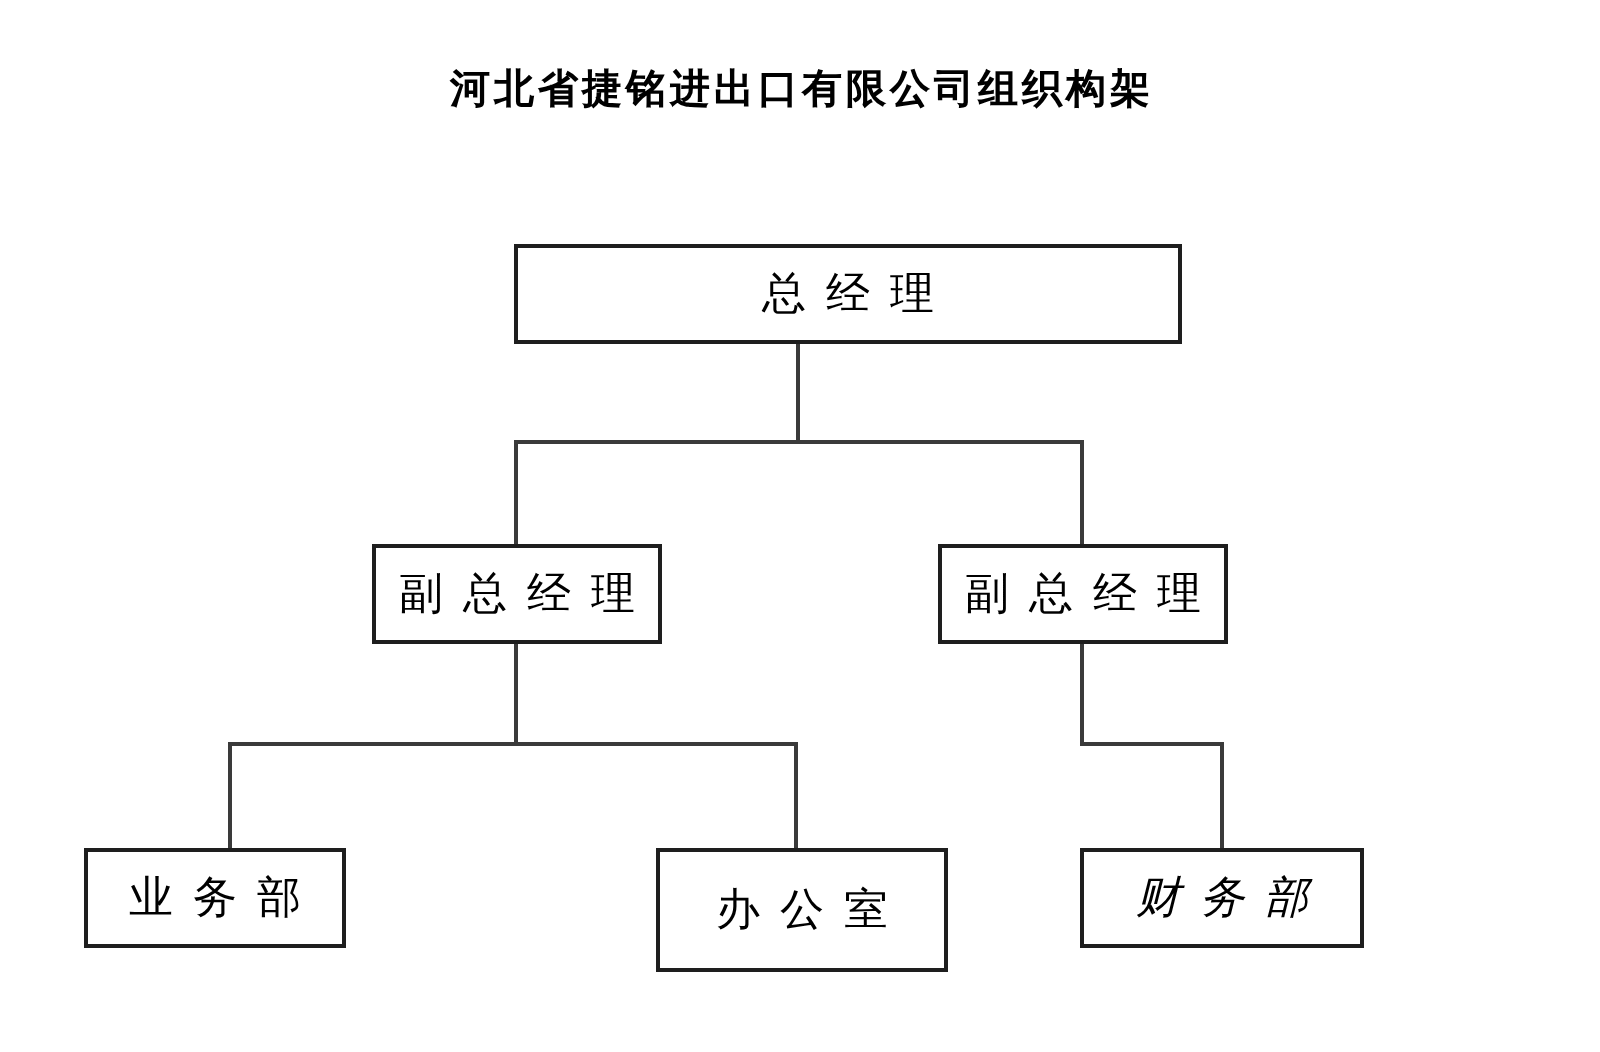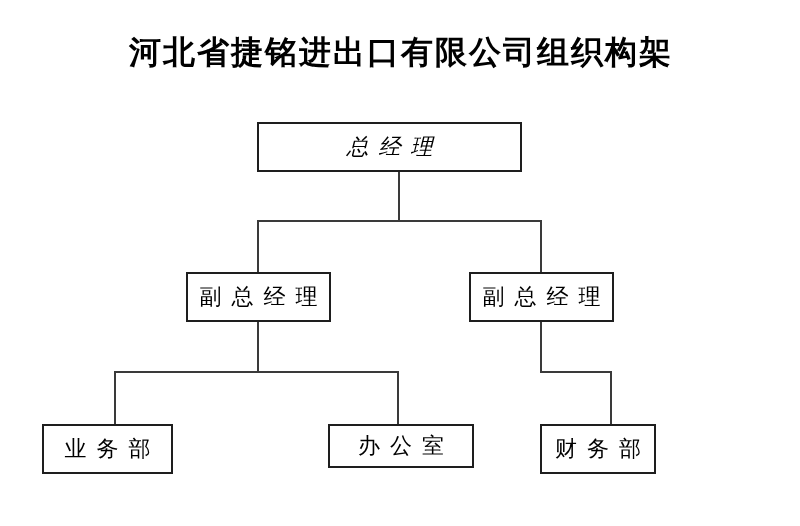"河北省捷铭进出口有限公司组织构架" .title { font-size: 32px -> 20px }
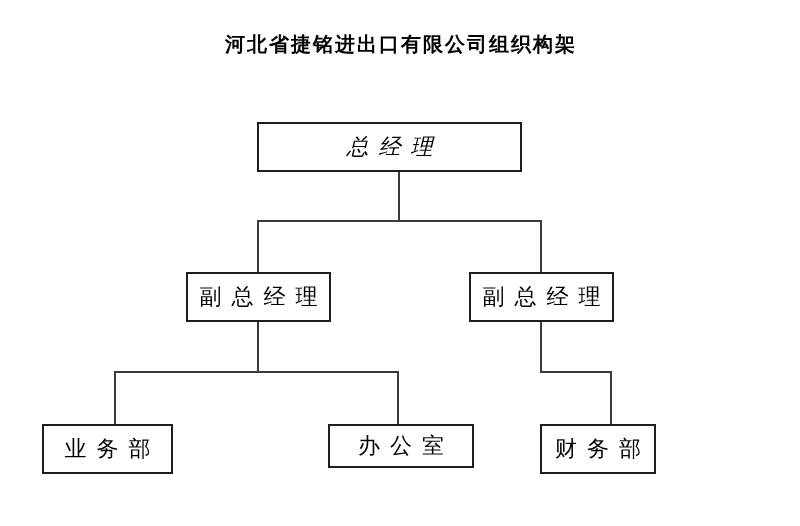"总经理" .node.root { font-style: italic -> none; width: 265px -> 334px }
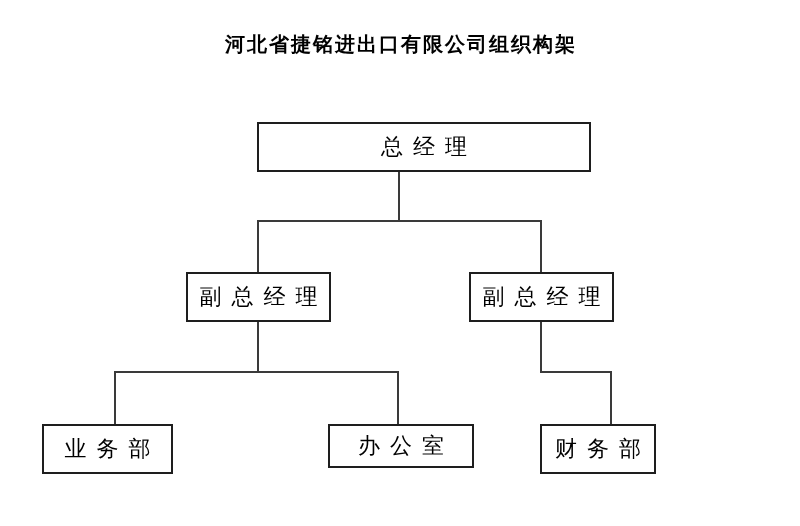"办公室" .node.dept2 { height: 44px -> 62px }
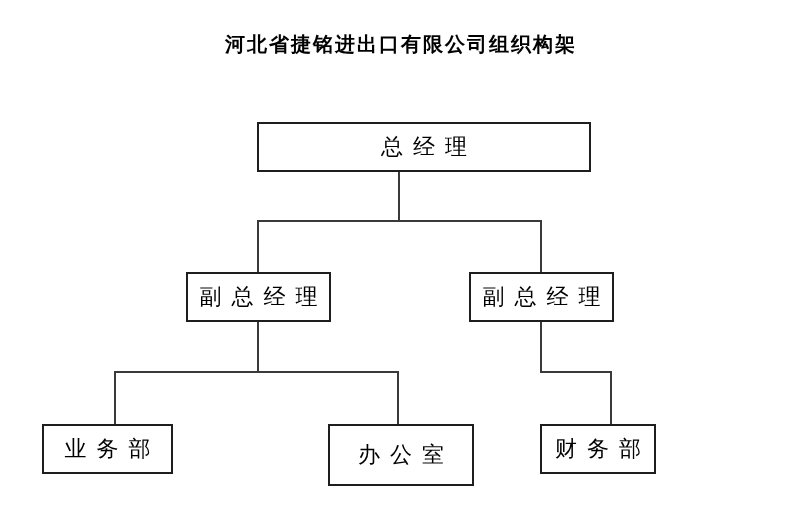"财务部" .node.dept3 { font-style: none -> italic; width: 116px -> 142px }
